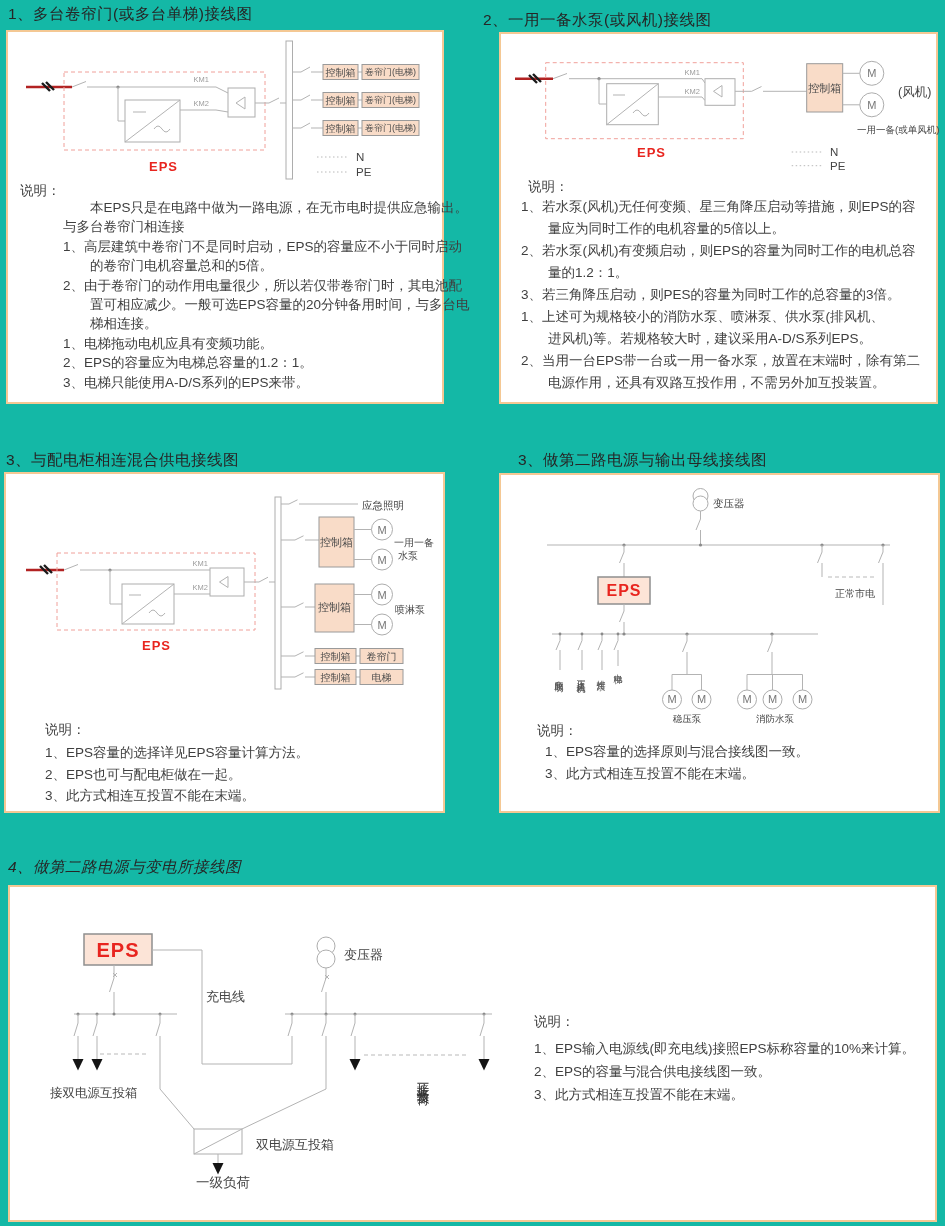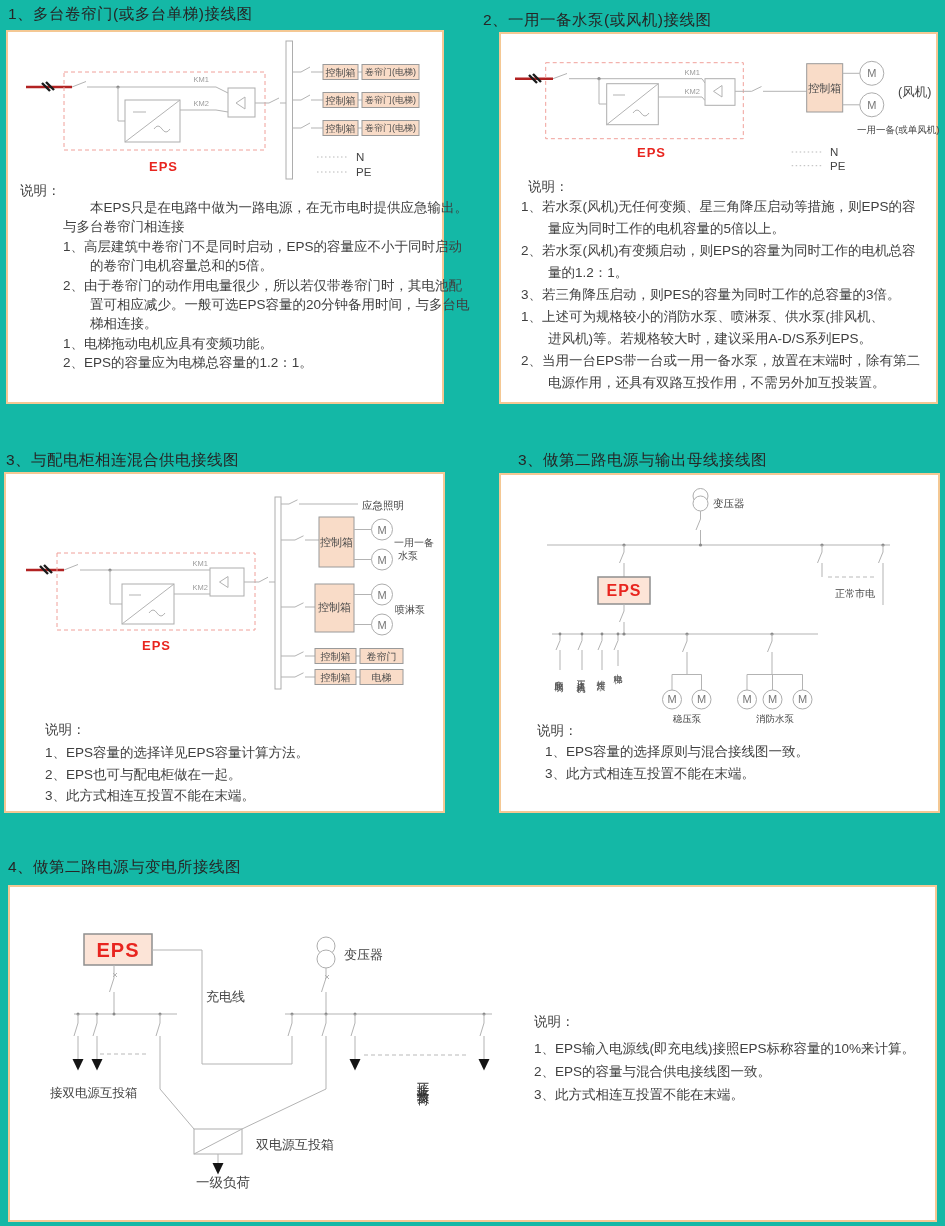"3、电梯只能使用A-D/S系列的EPS来带。" div { html: none -> <div>3、电梯只能使用A-D/S系列的EPS来带。</div> }
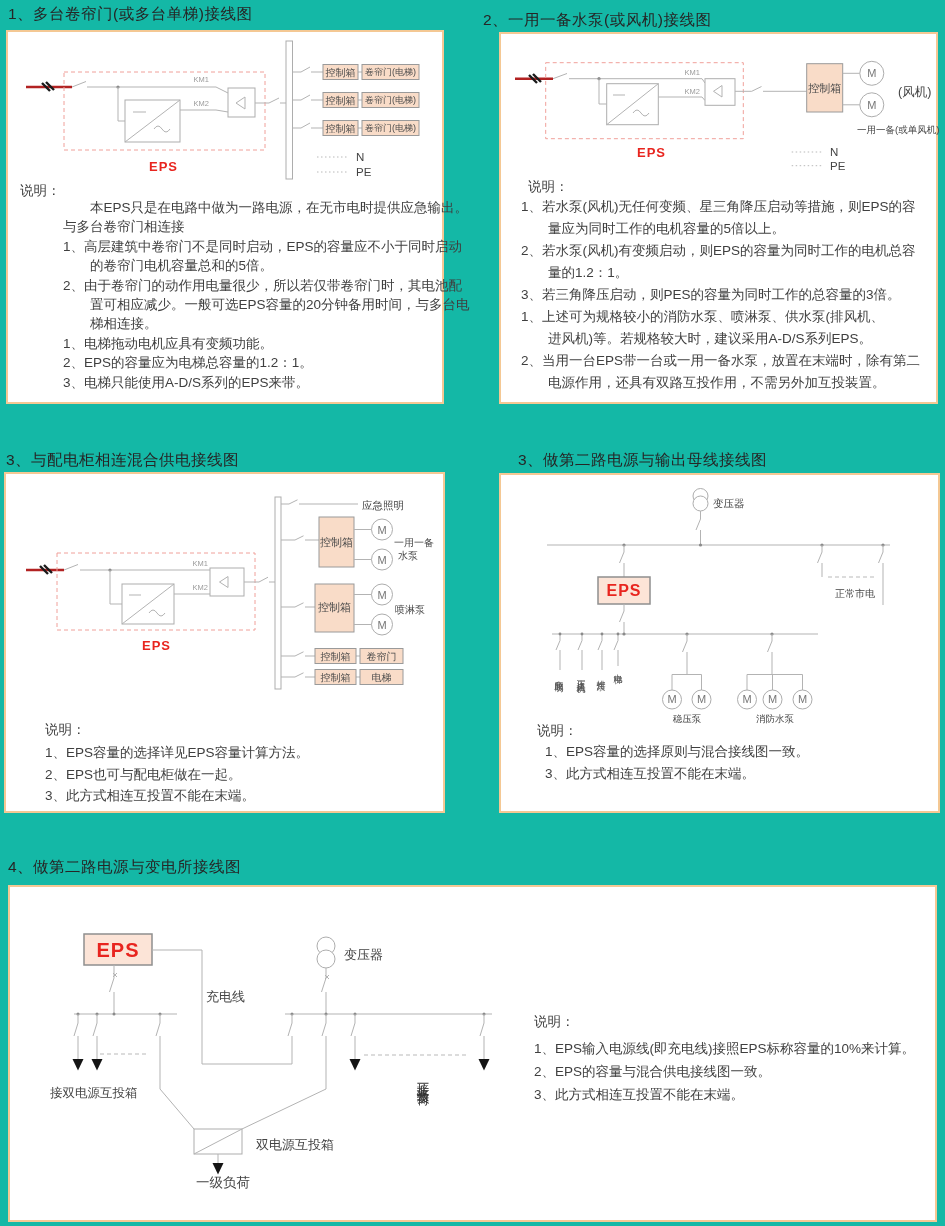"4、做第二路电源与变电所接线图" div.sec-title { font-style: none -> italic }
